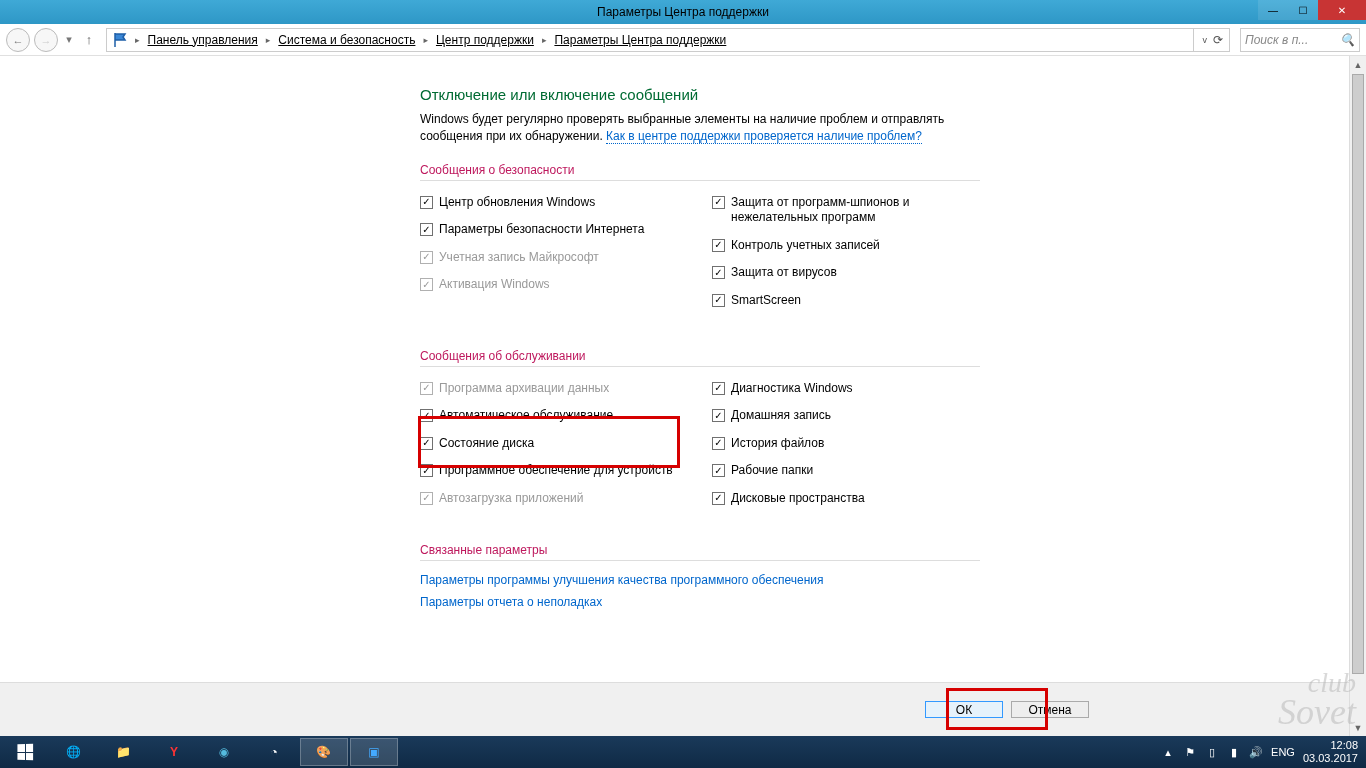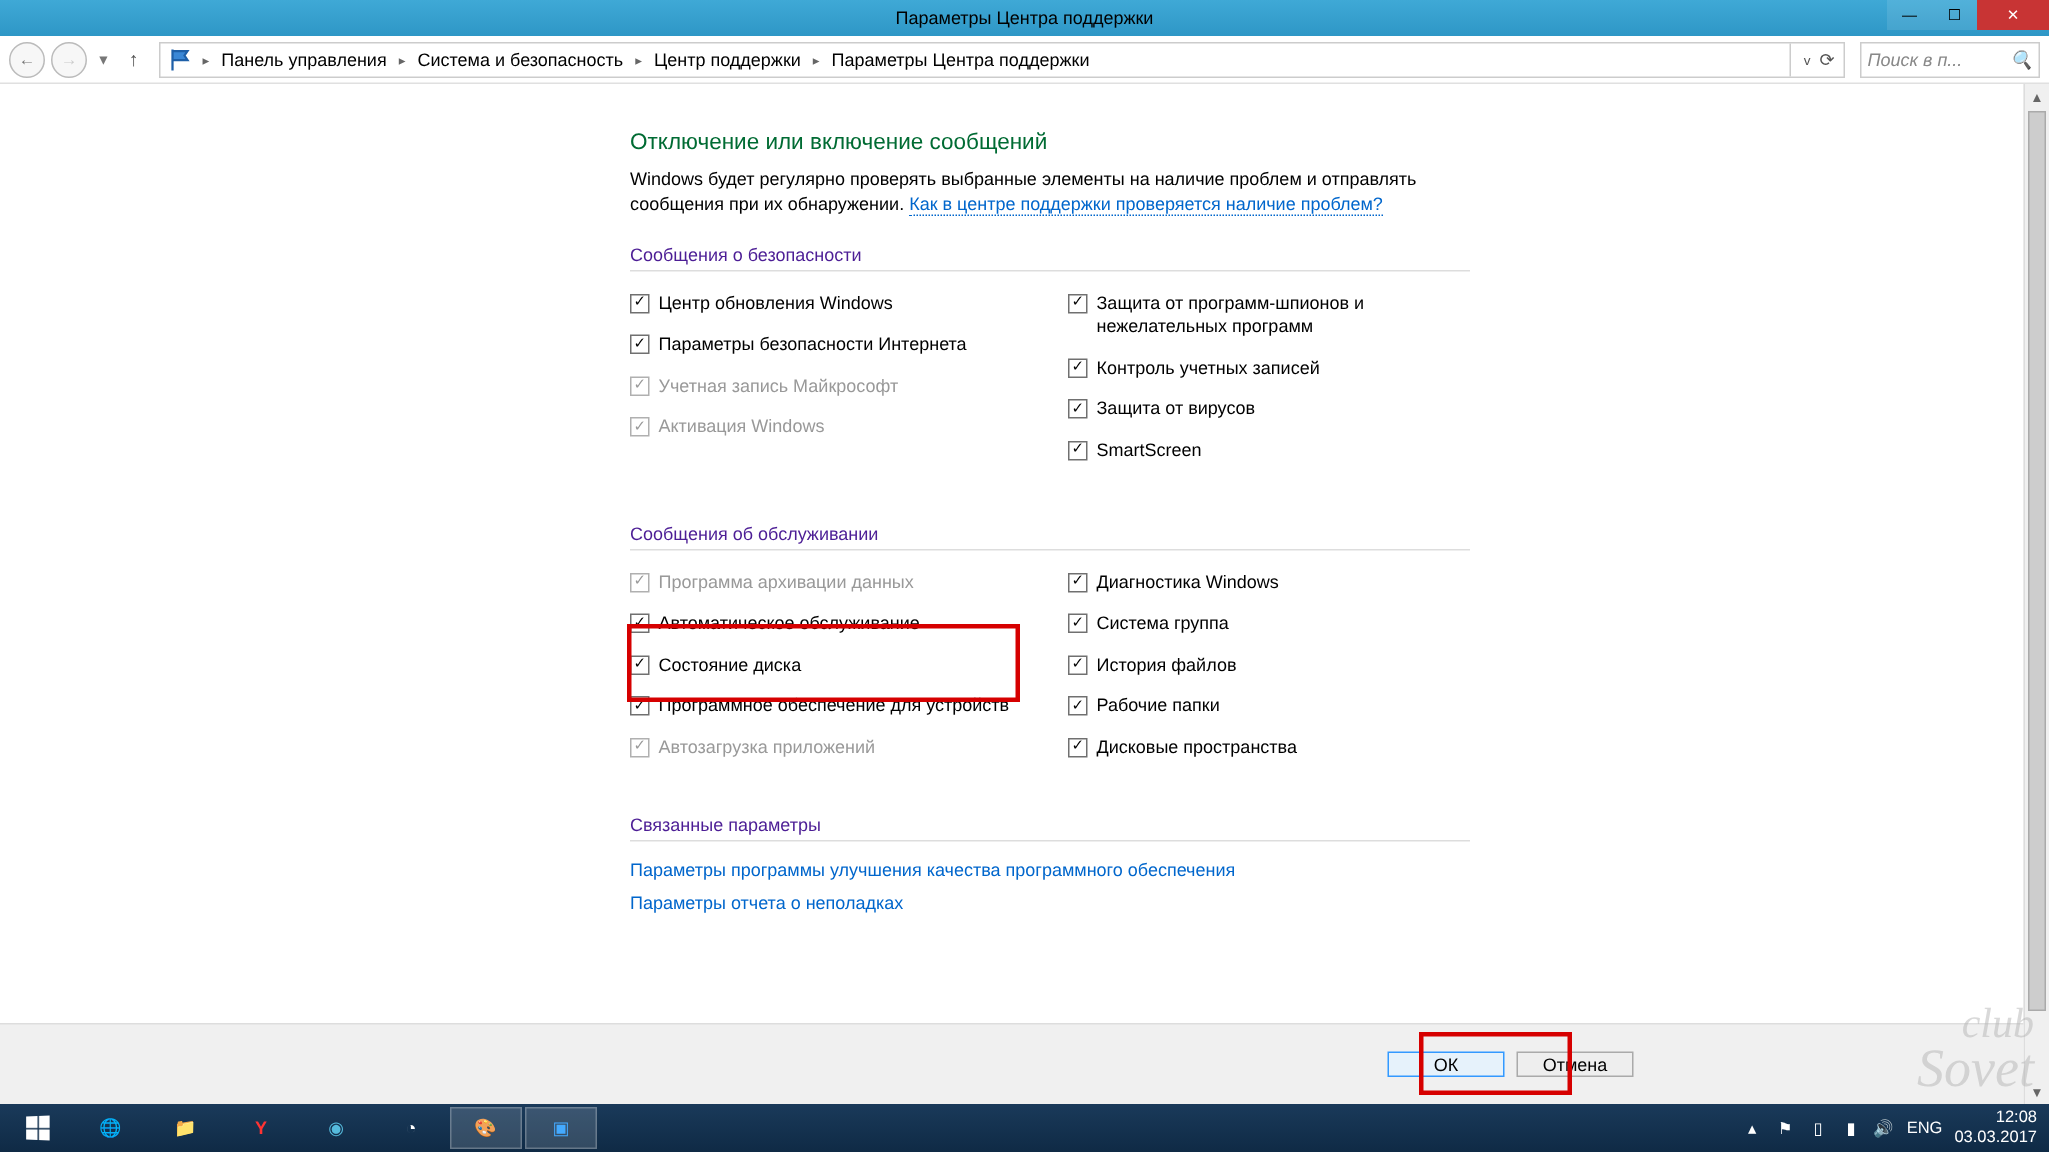"Панель управления" .bc-item { text-decoration: none -> underline }
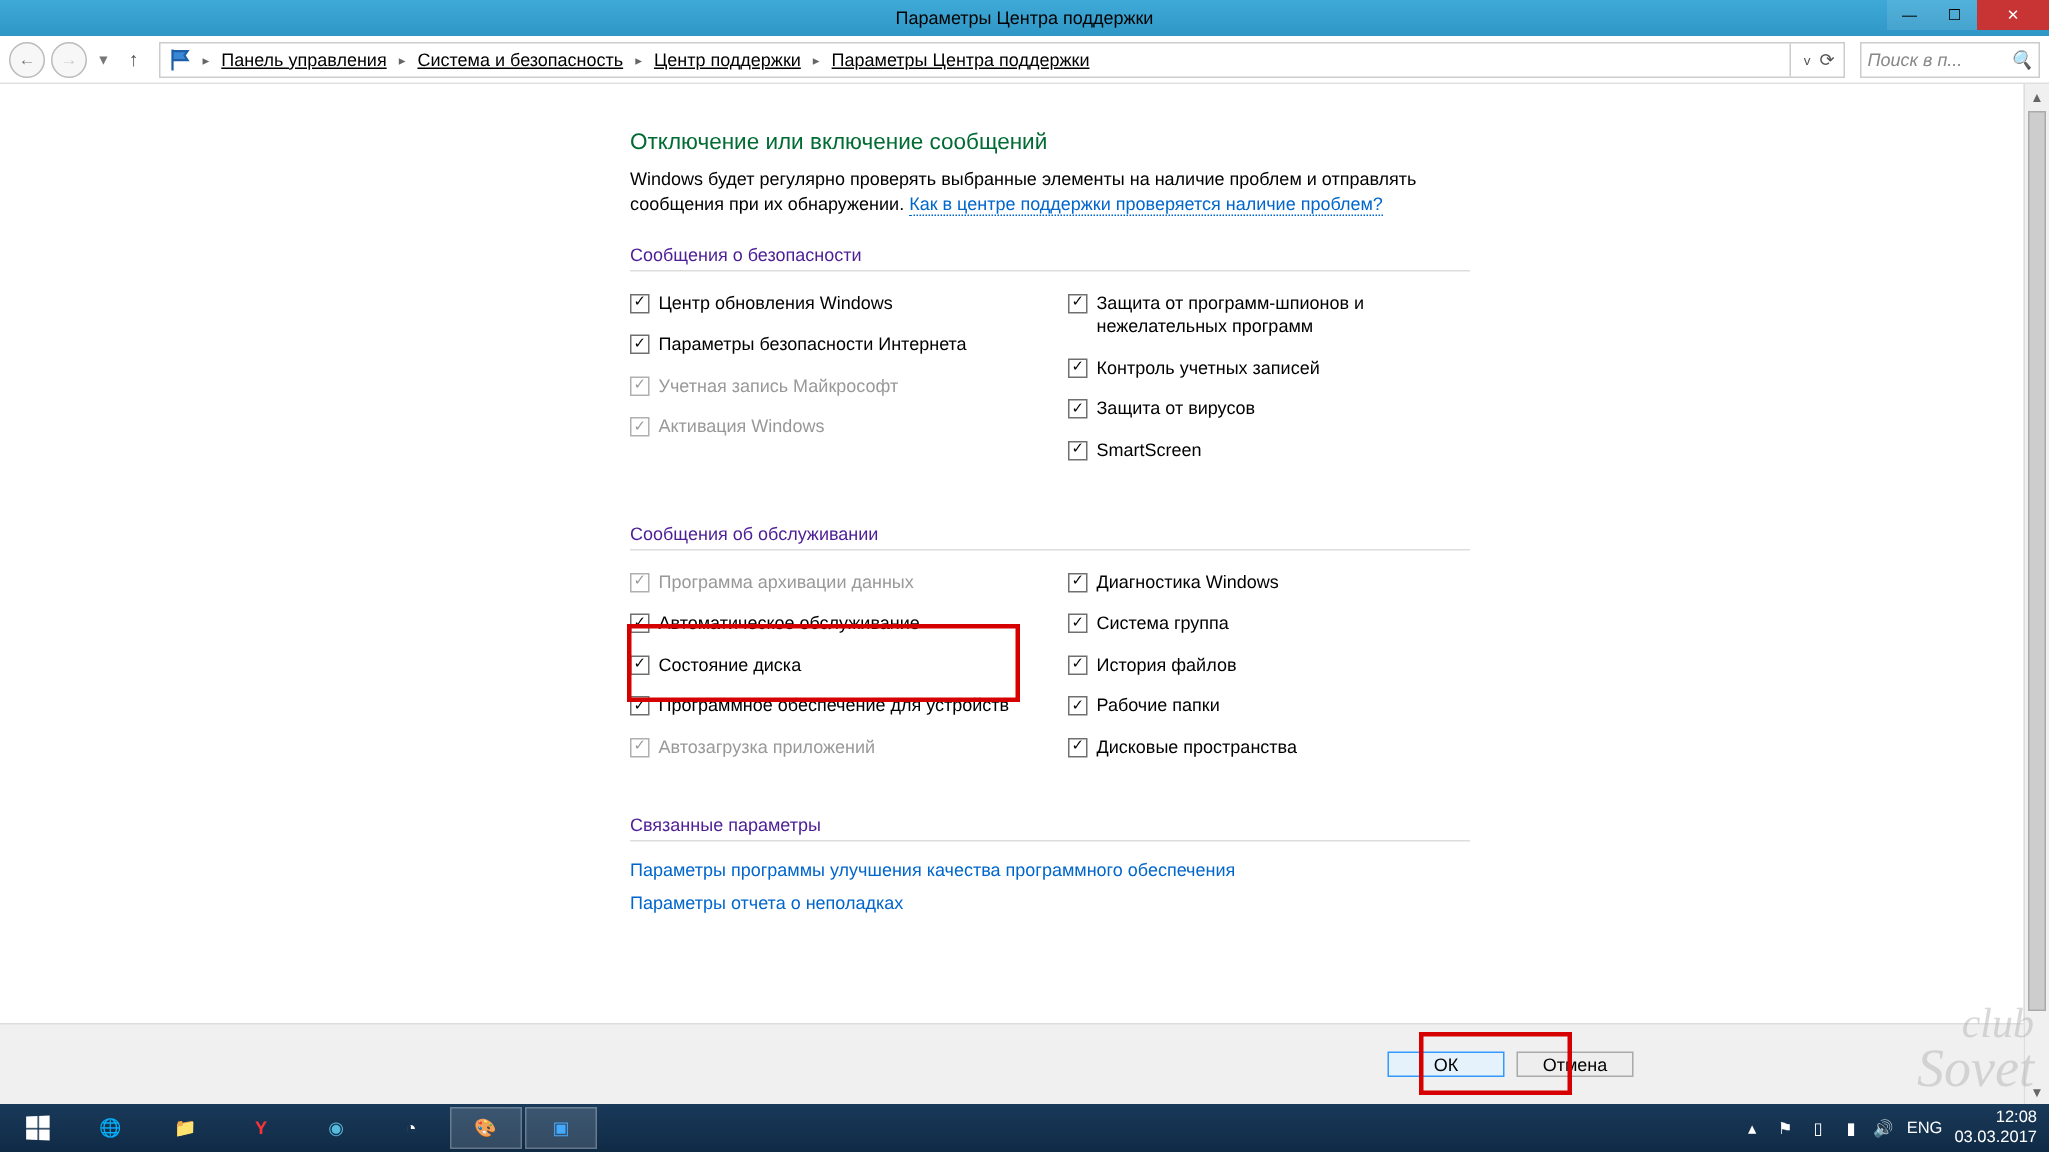"Сообщения о безопасности" .section-heading { color: #4c1d95 -> #be185d }
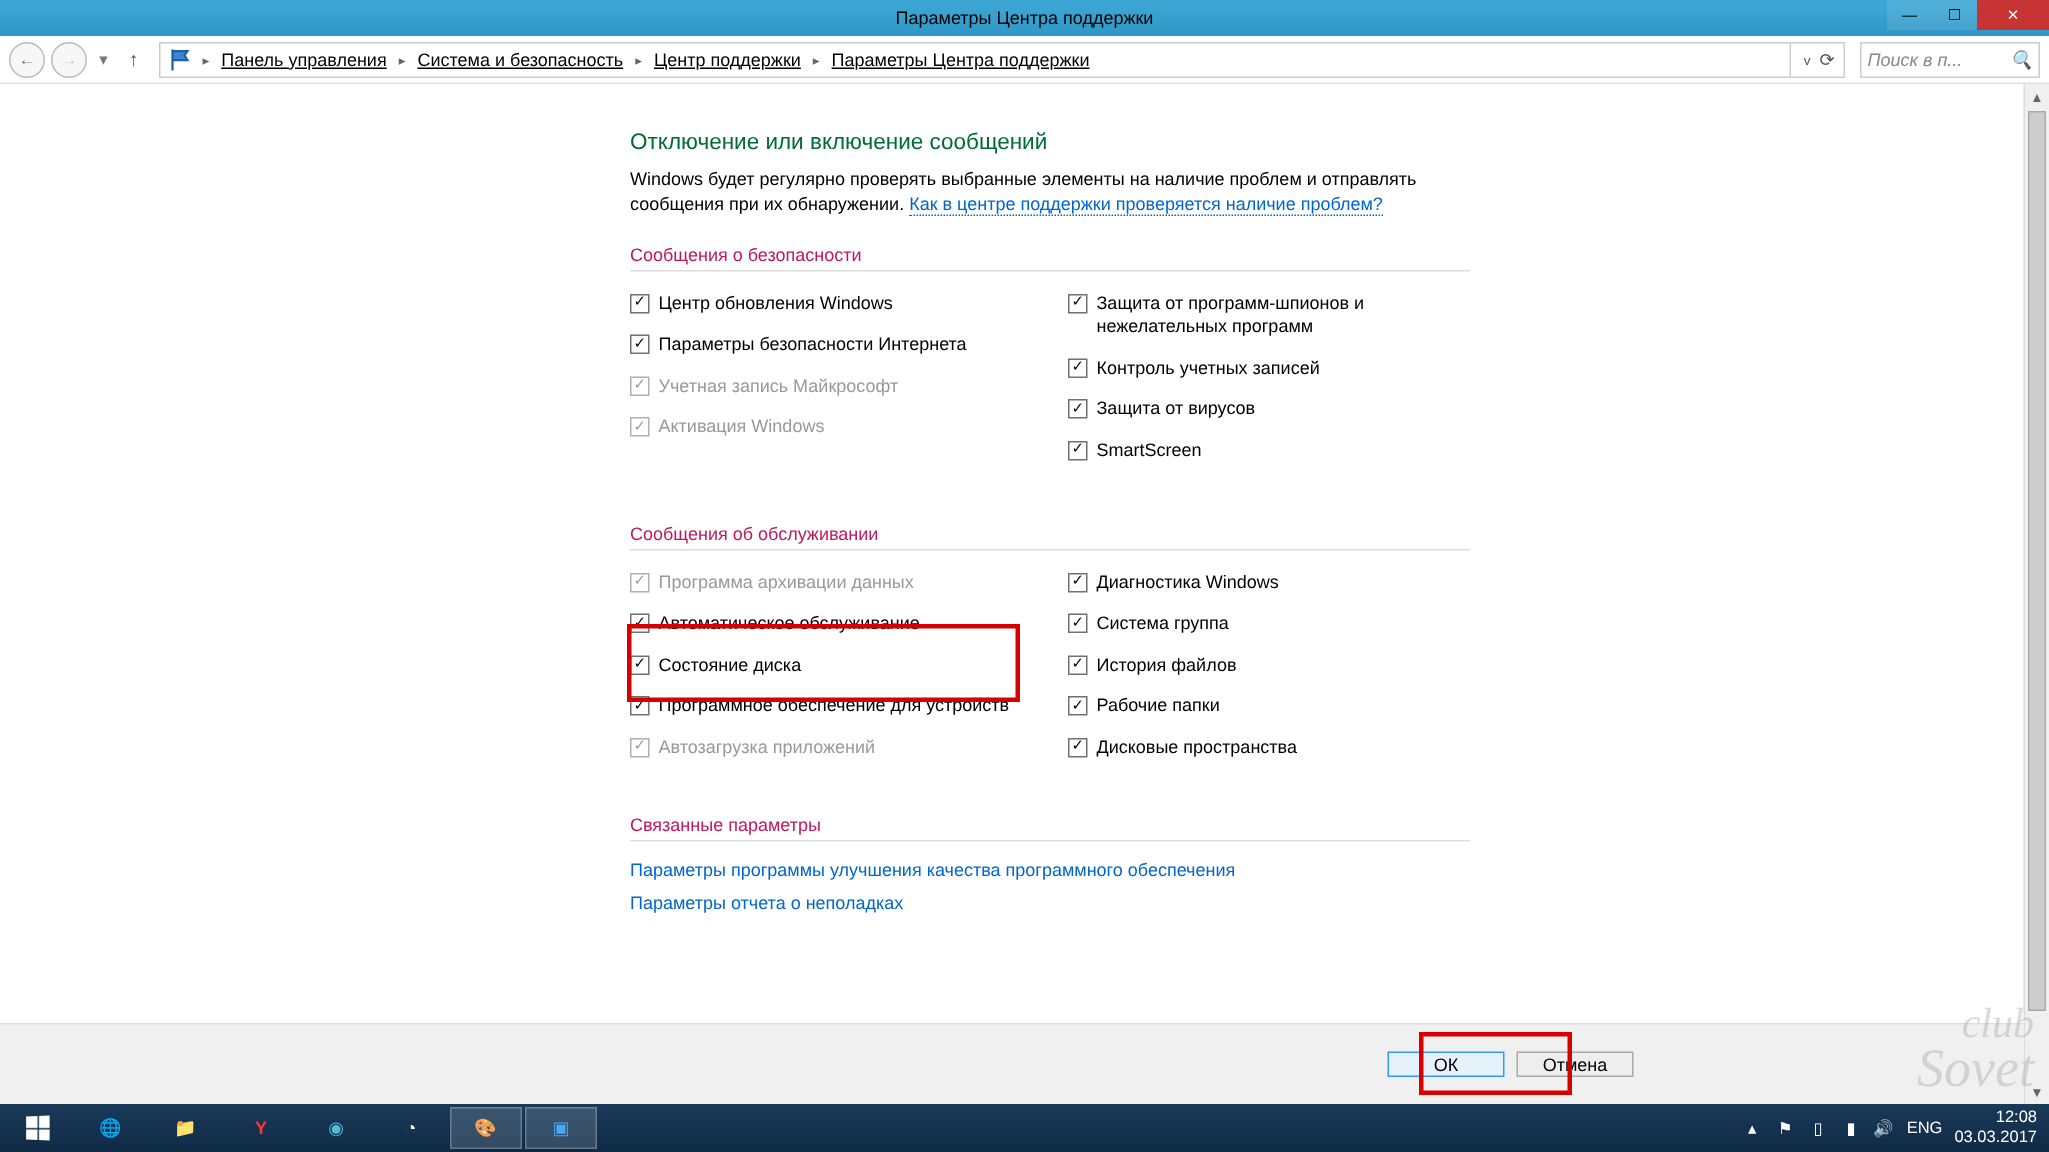"Система группа" span { text: Система группа -> Домашняя запись }
